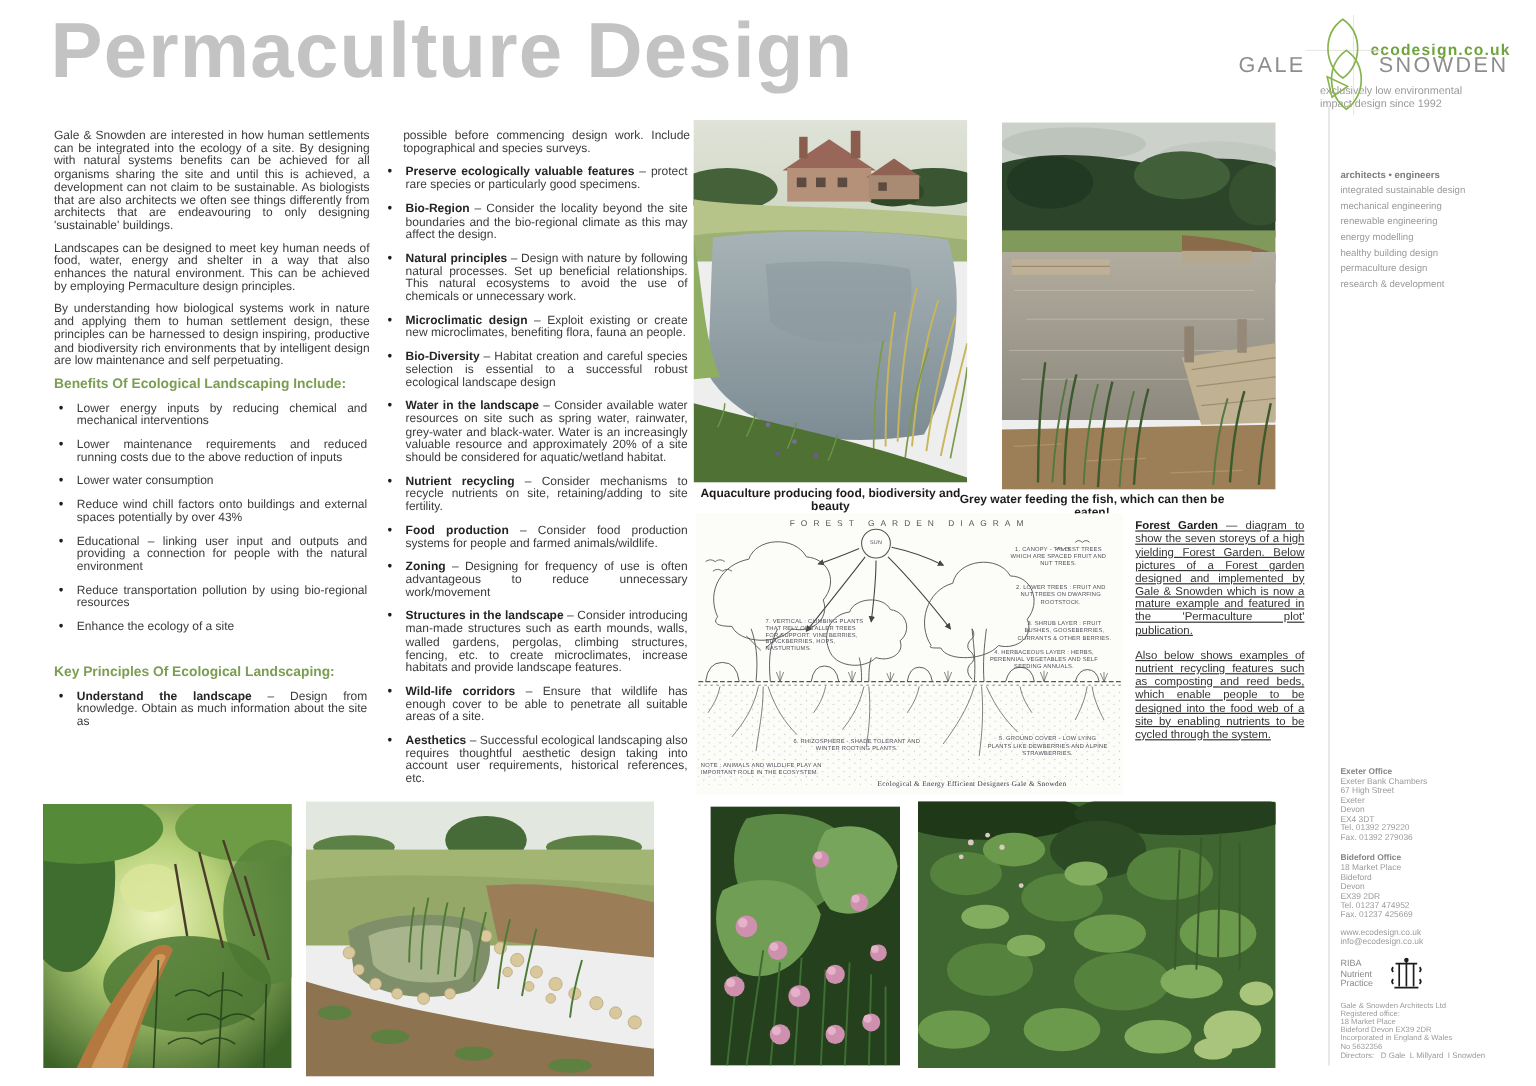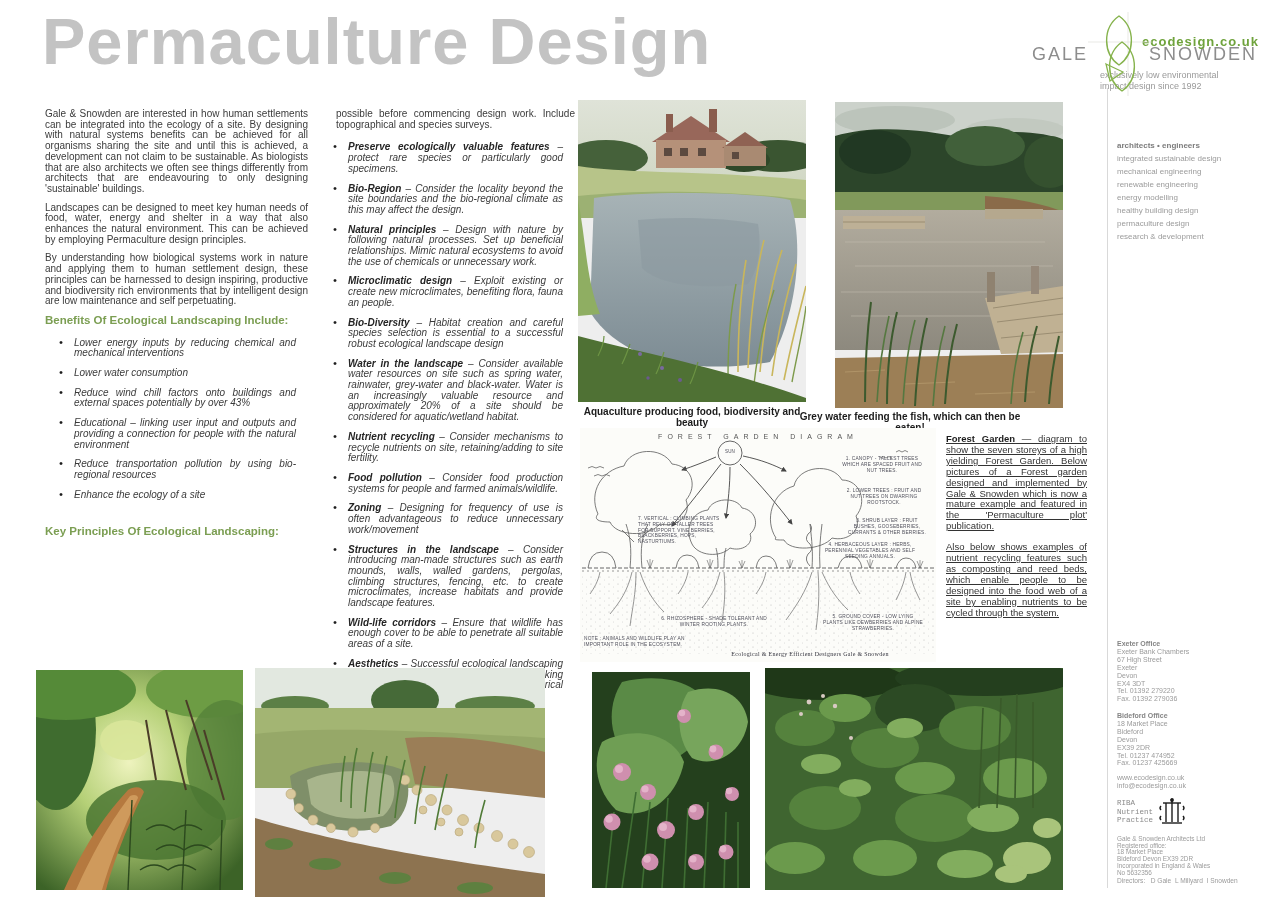"Preserve ecologically valuable features" ul.blist { font-style: italic -> none; margin: 12px -> 2px }
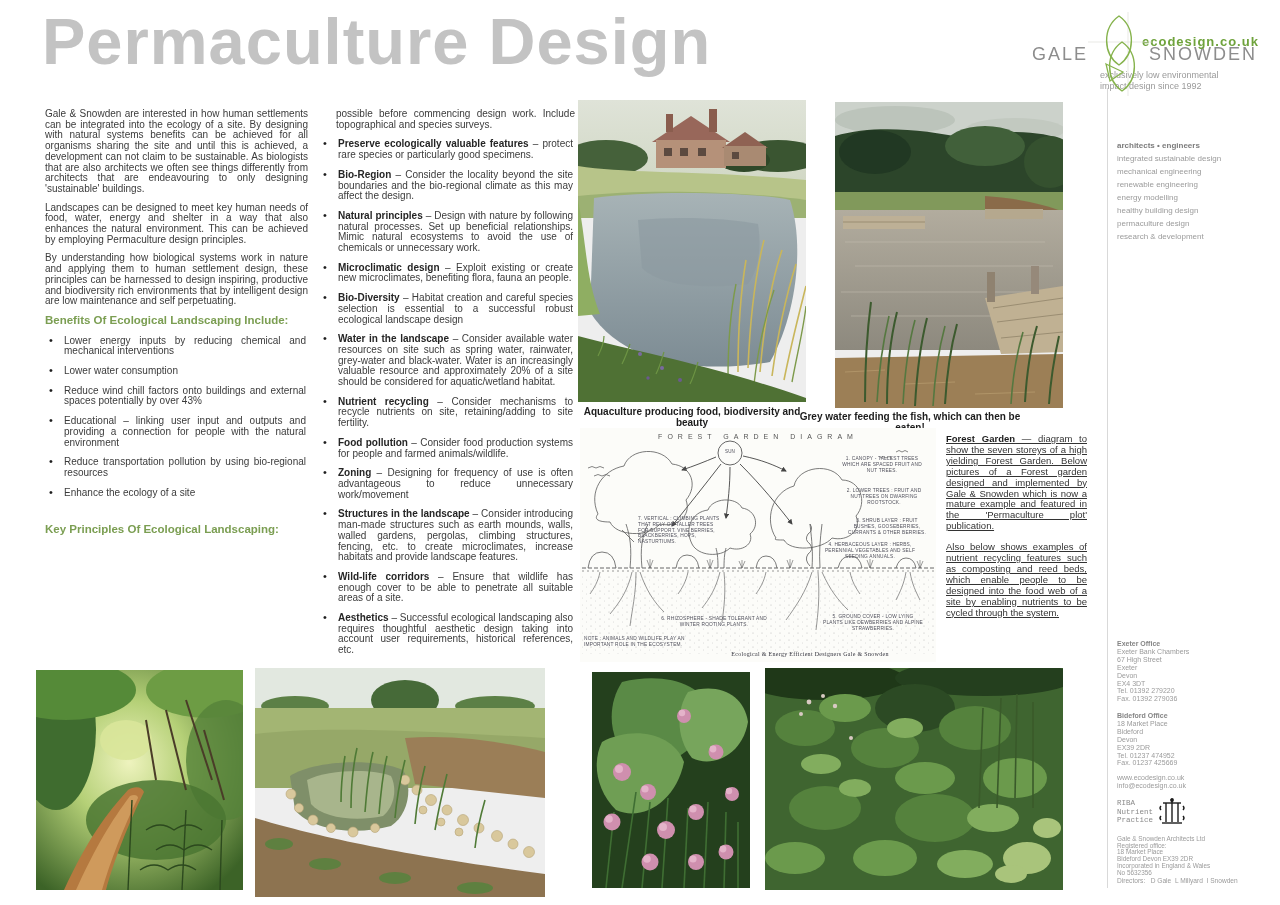"– Design with nature by" span { text: Mimic -> This }
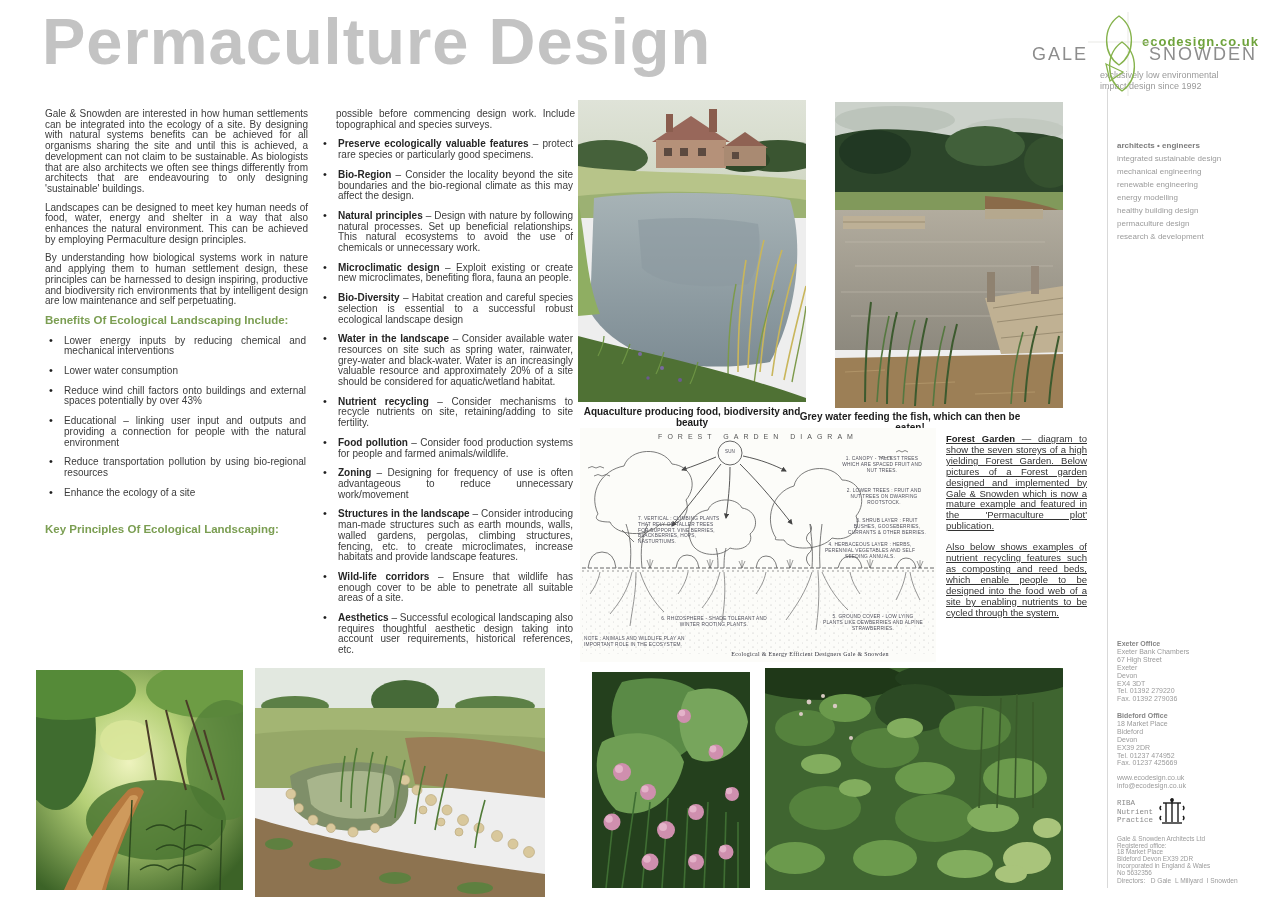"Lower maintenance requirements and" li { html: none -> <li>Lower maintenance requirements and reduced running costs due to the above reduction of inputs</li> }
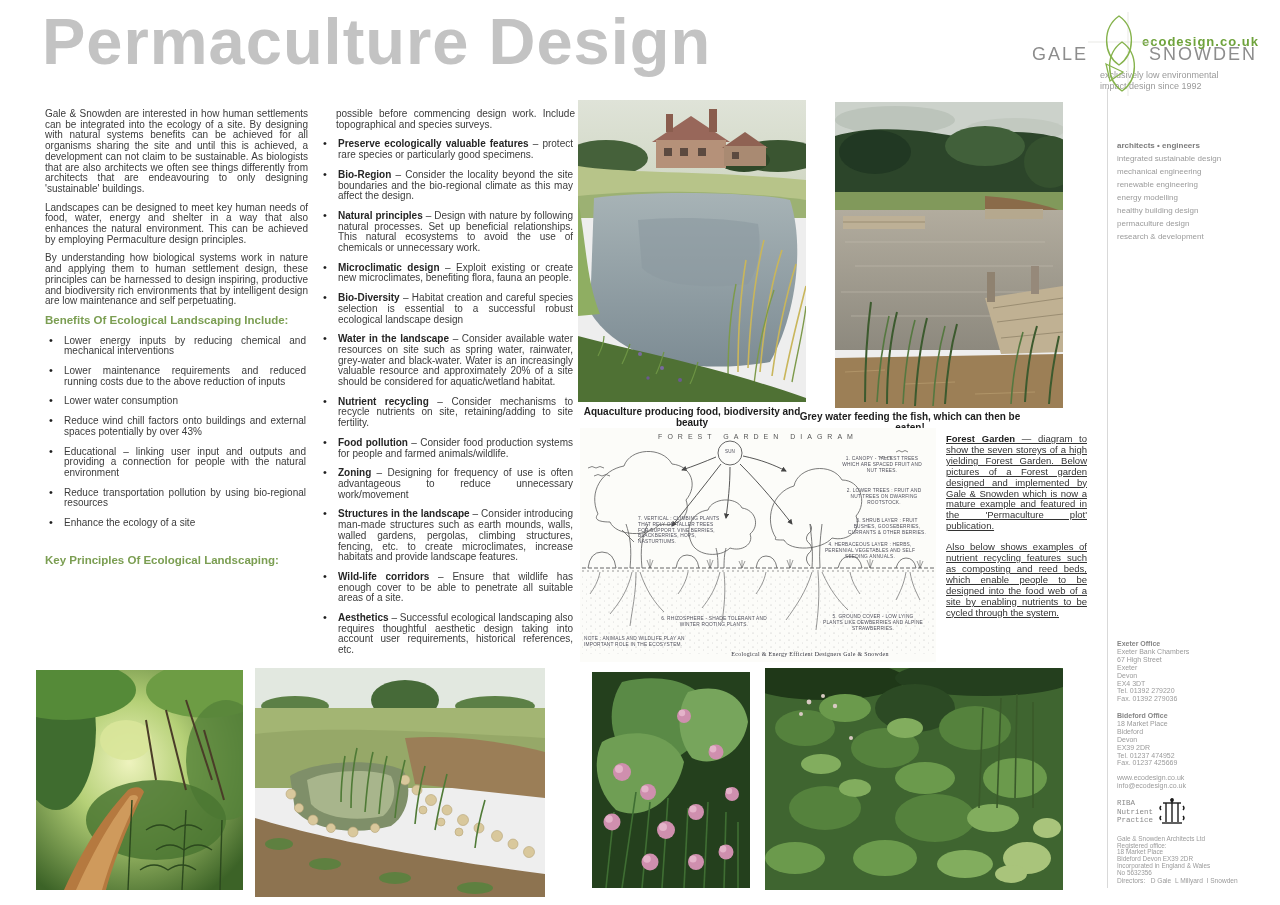"Food pollution" b { text: pollution -> production }
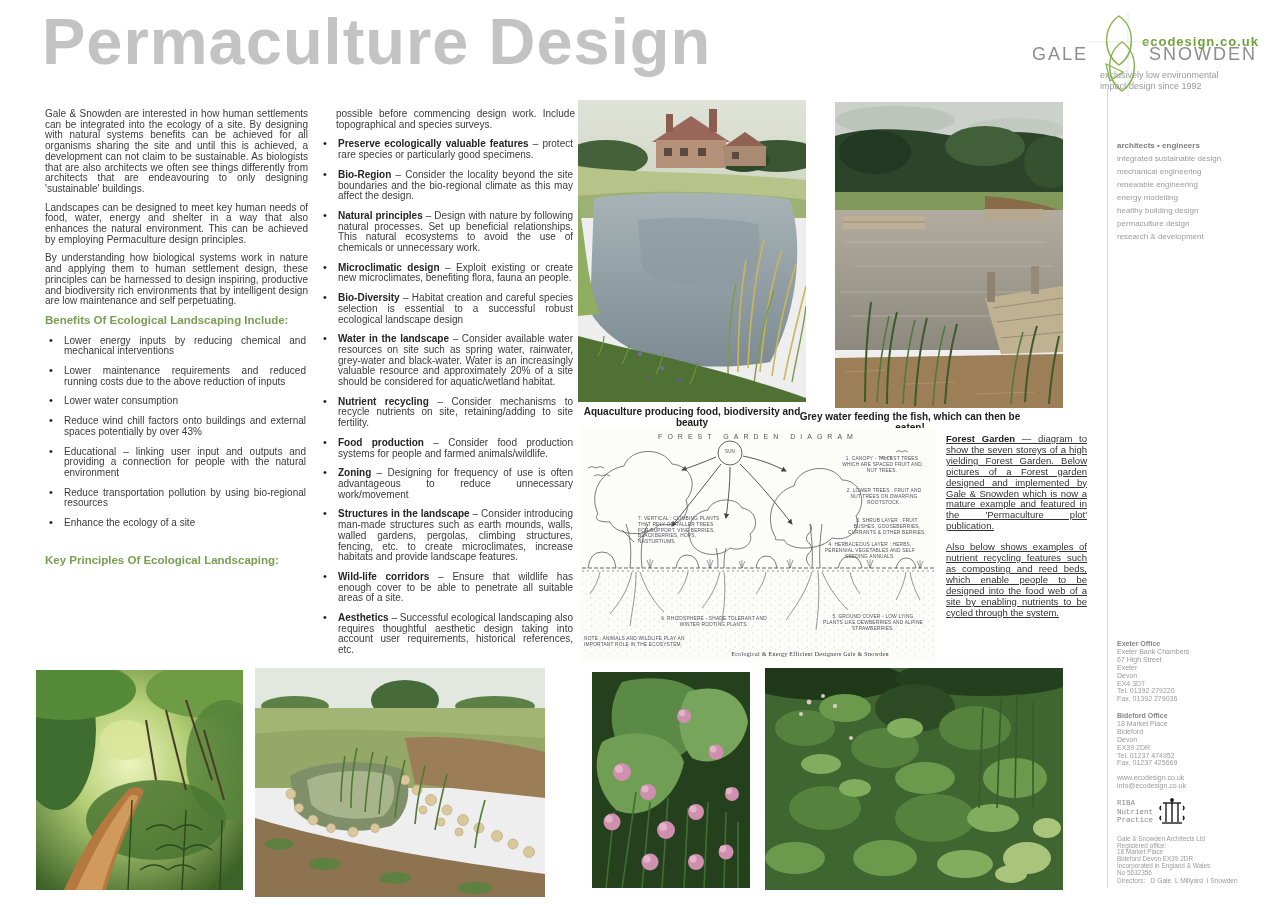"Understand the landscape – Design" ul.blist { html: none -> <ul> <li><b>Understand the landscape</b><span> – Design from knowledge. Obtain as much information about the site as</span></li> </ul> }
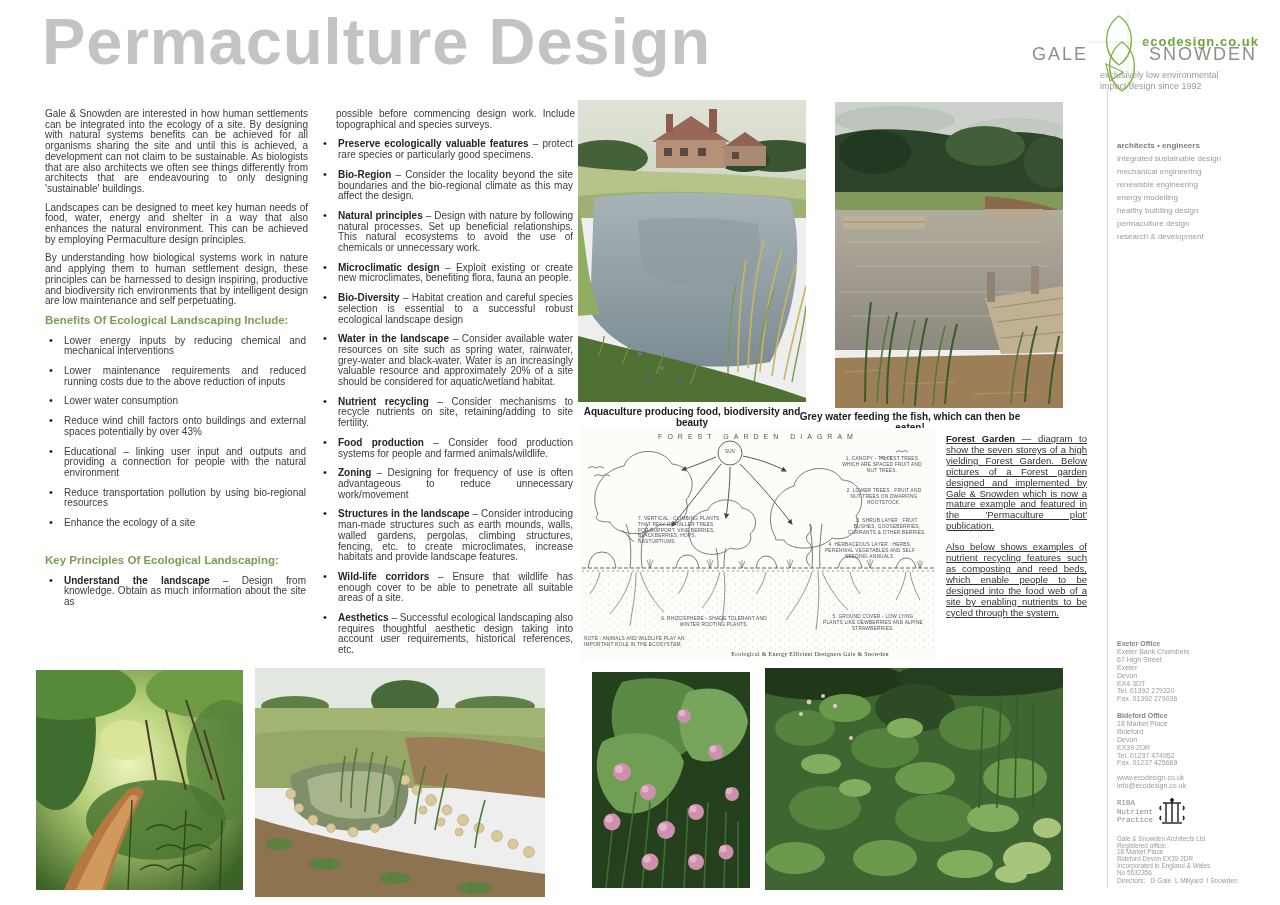"RIBA" .riba { font-family: Liberation Mono, monospace -> none }
